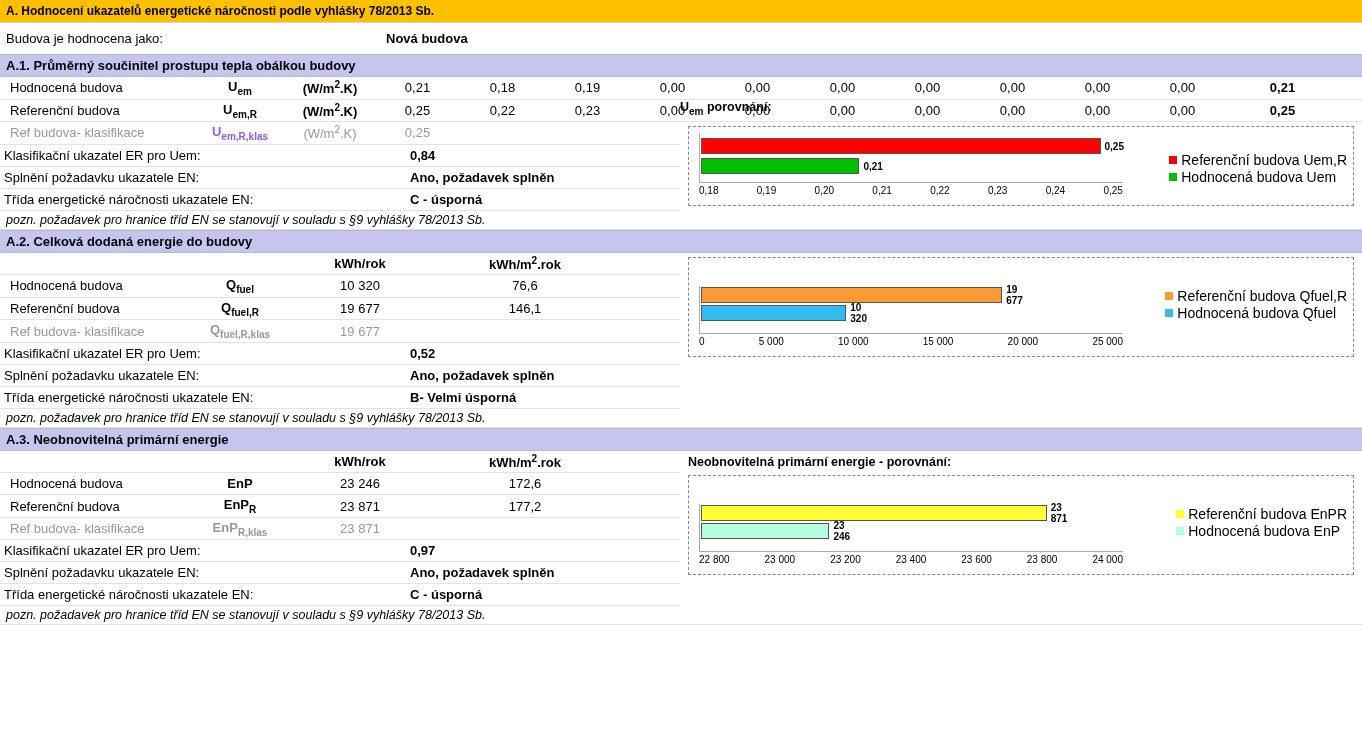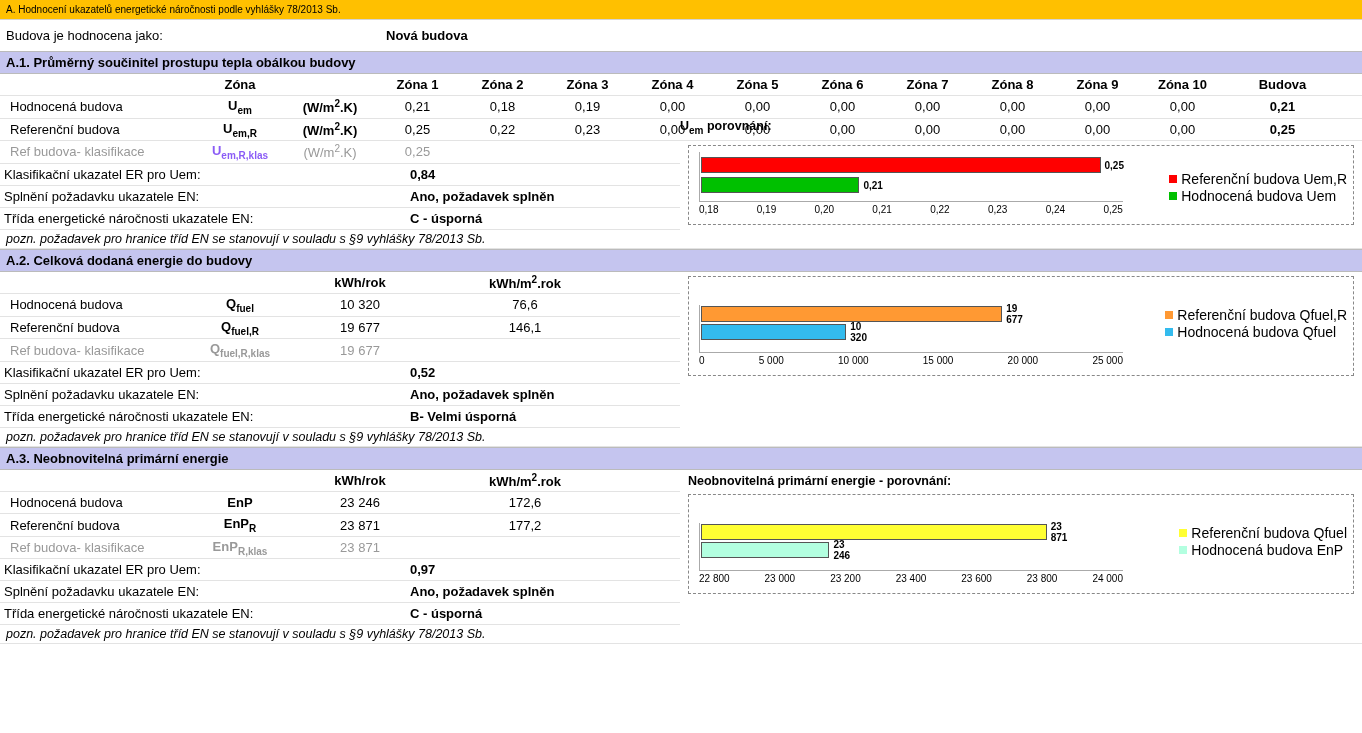"A. Hodnocení ukazatelů energetické" .hdr-orange { font-size: 10px -> 12px; font-weight: normal -> bold }
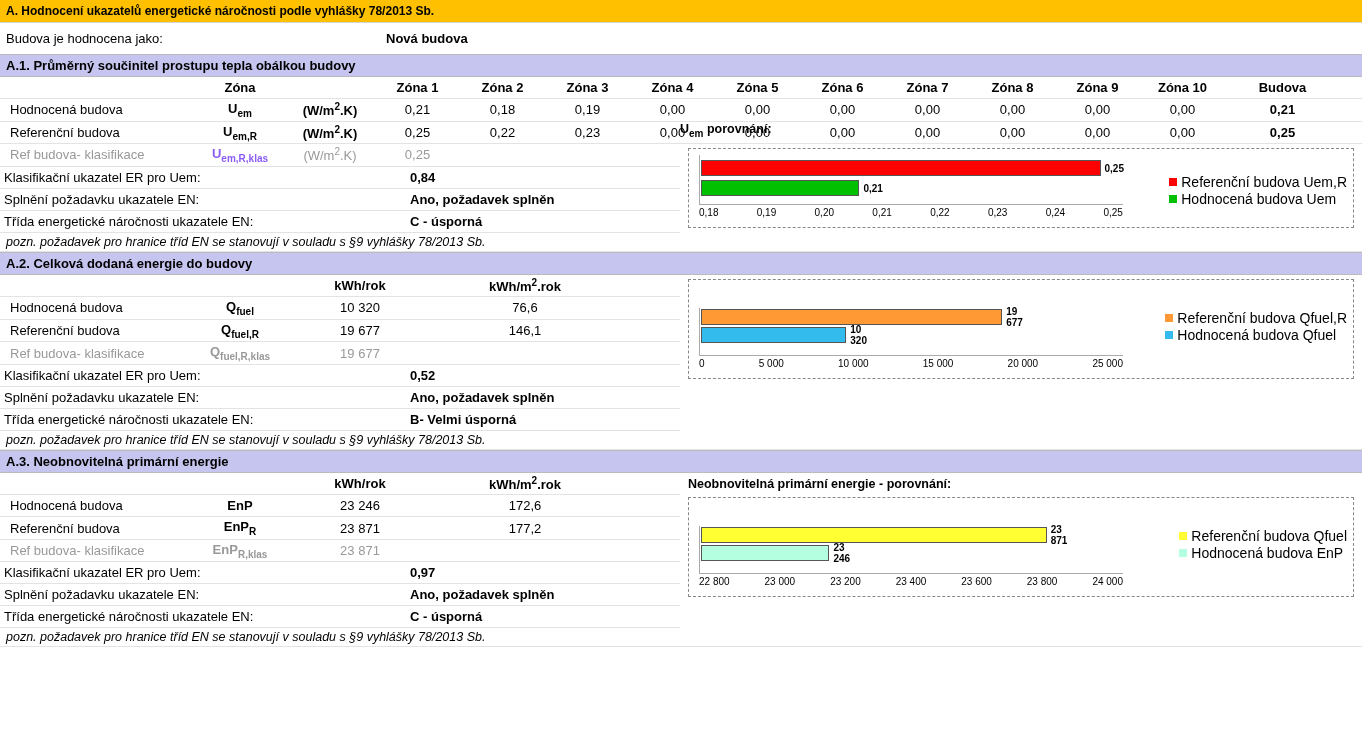"Zóna" div.row { html: <div> <div></div> <div>Zóna</div> <div></div> <div>Zóna 1</div> <div>Zóna 2</div> <div>Zóna 3</div> <div>Zóna 4</div> <div>Zóna 5</div> <div>Zóna 6</div> <div>Zóna 7</div> <div>Zóna 8</div> <div>Zóna 9</div> <div>Zóna 10</div> <div>Budova</div> </div> -> none }
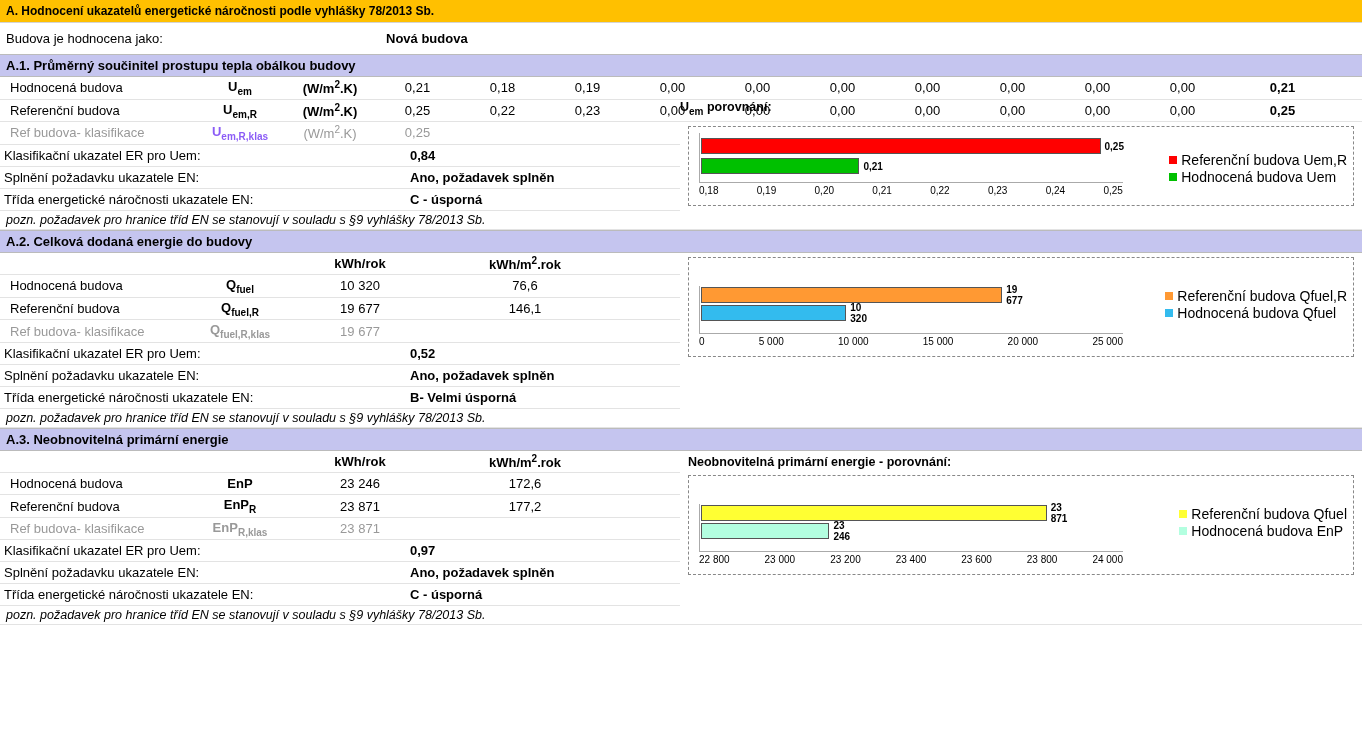"Referenční budova Qfuel" span { text: Qfuel -> EnPR }
